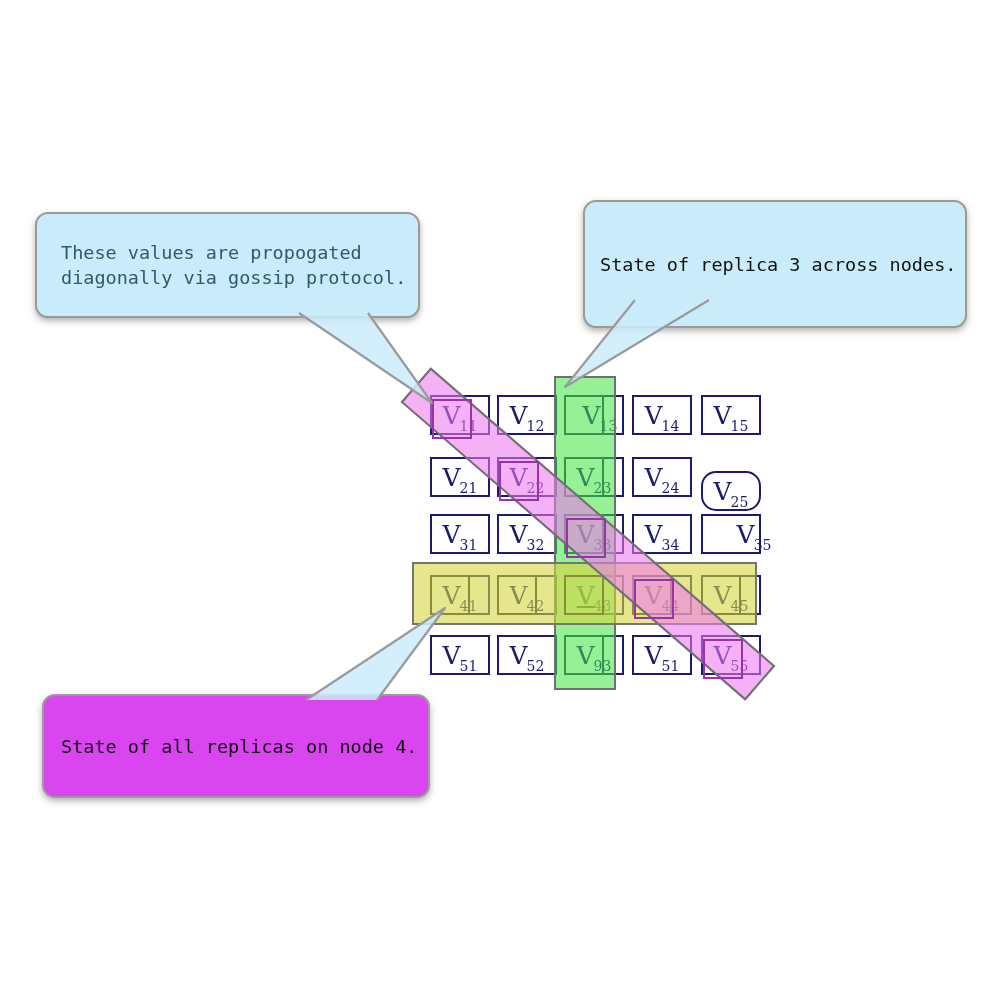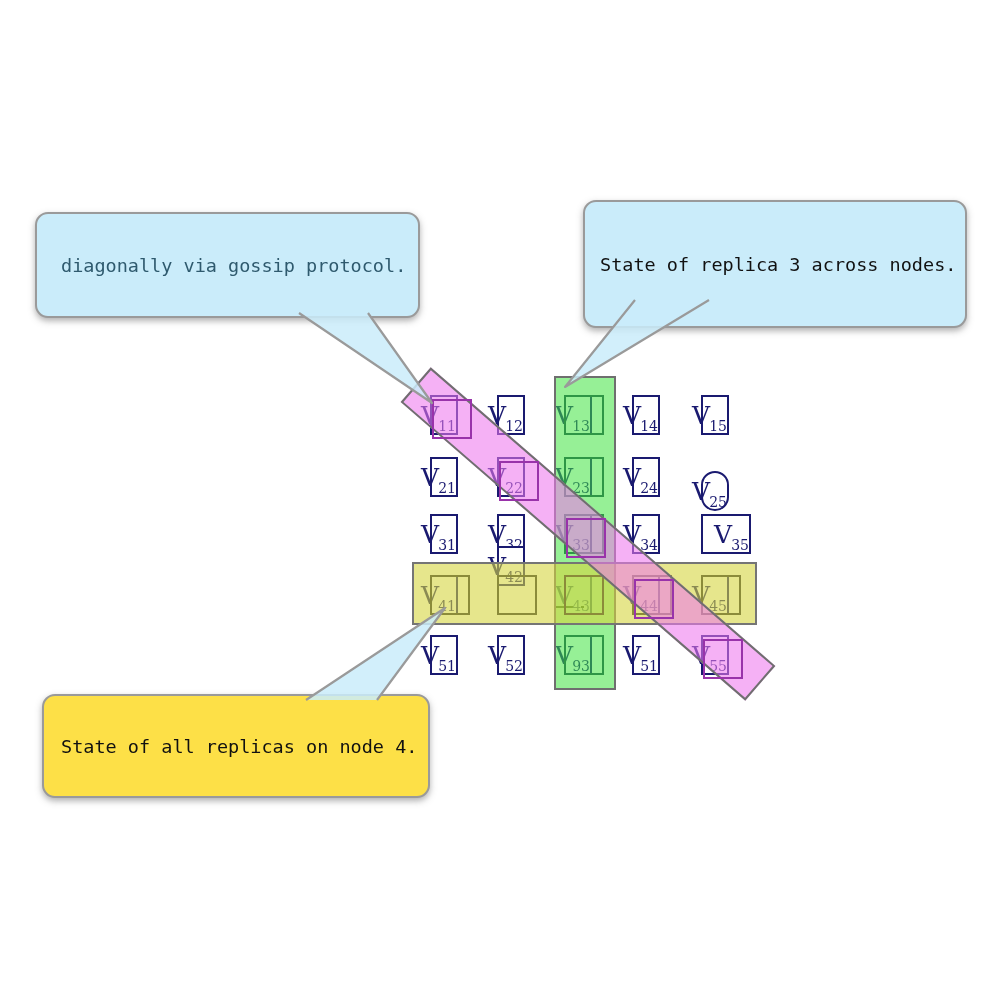"These values are propogated" span.line { html: none -> <span>These values are propogated</span> }
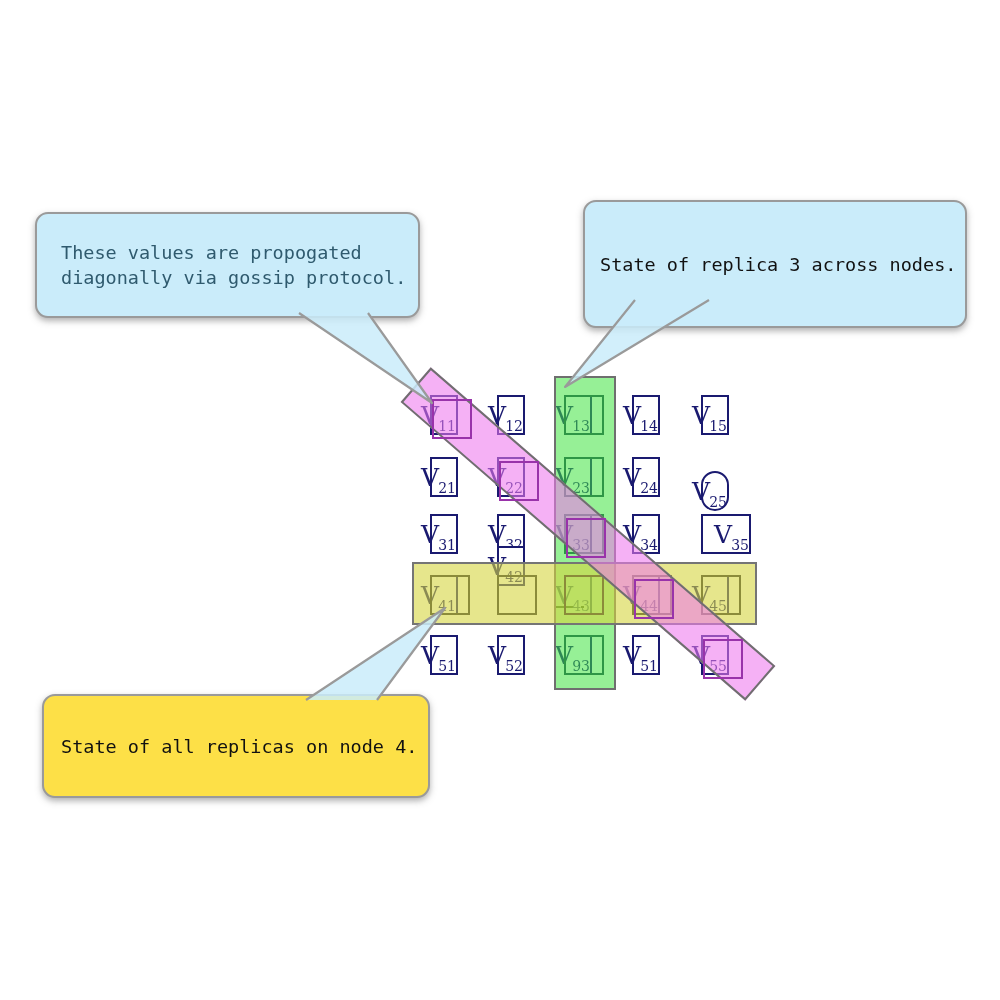"V11" .cell { justify-content: flex-end -> center; width: 28px -> 60px }
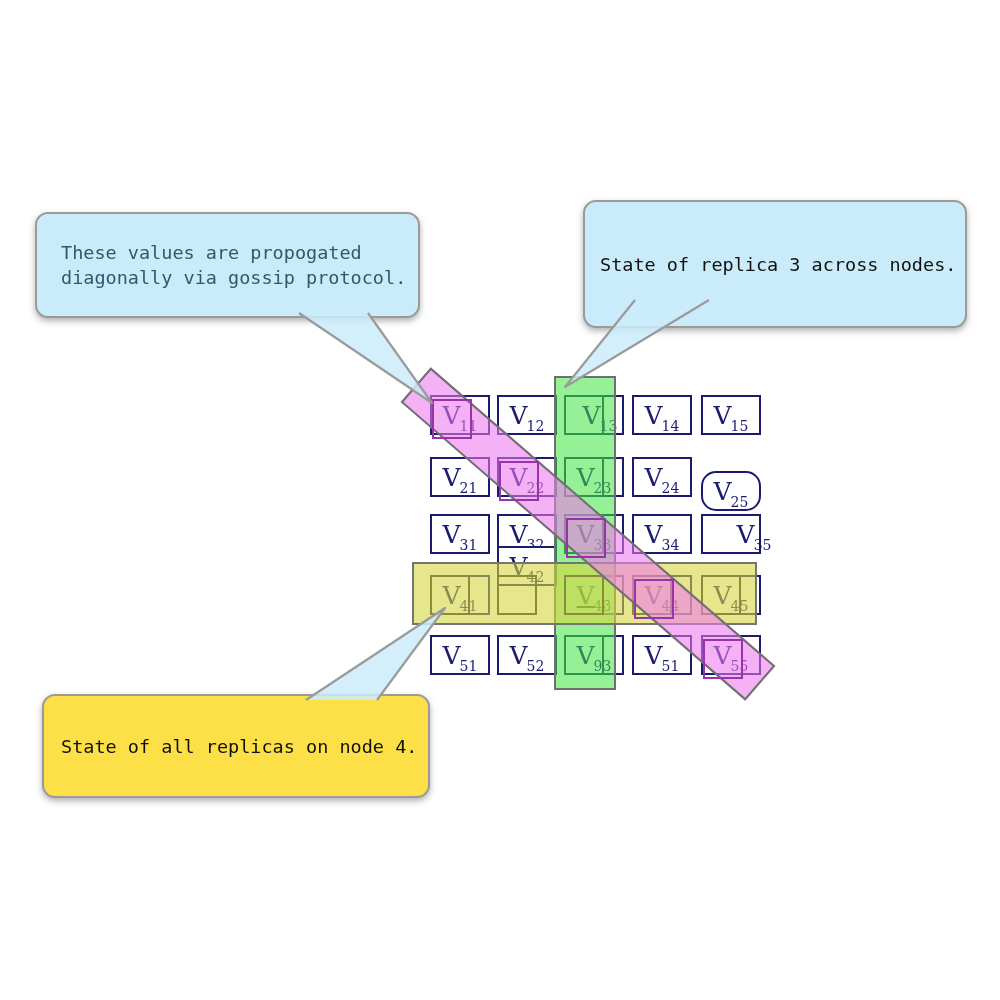"V42" div.cell { top: 546px -> 575px }
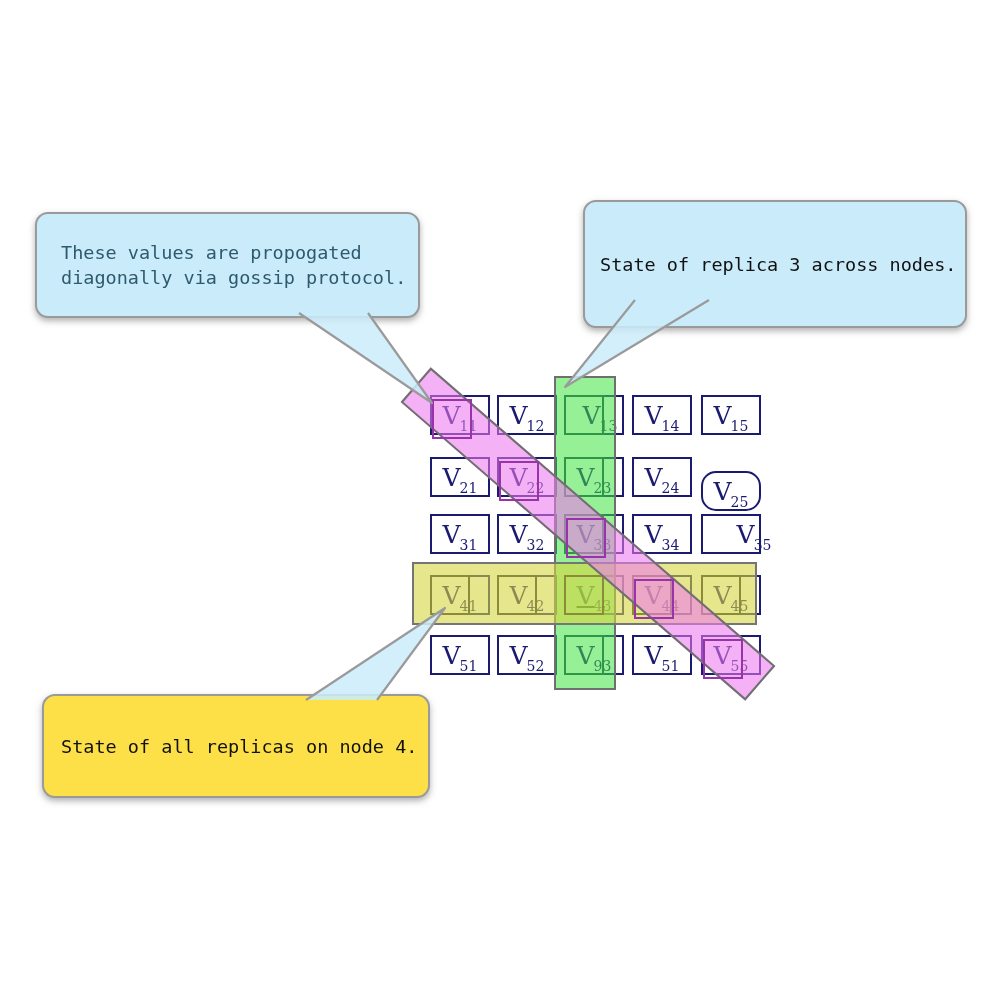"State of all replicas on" div.callout { background: #fde047 -> #d946ef }
